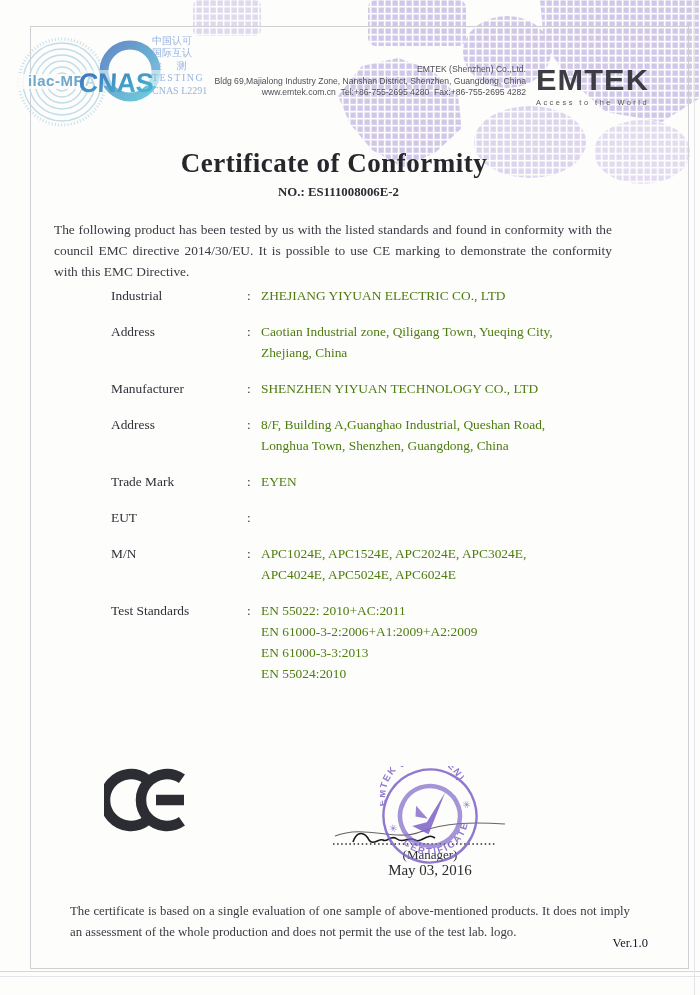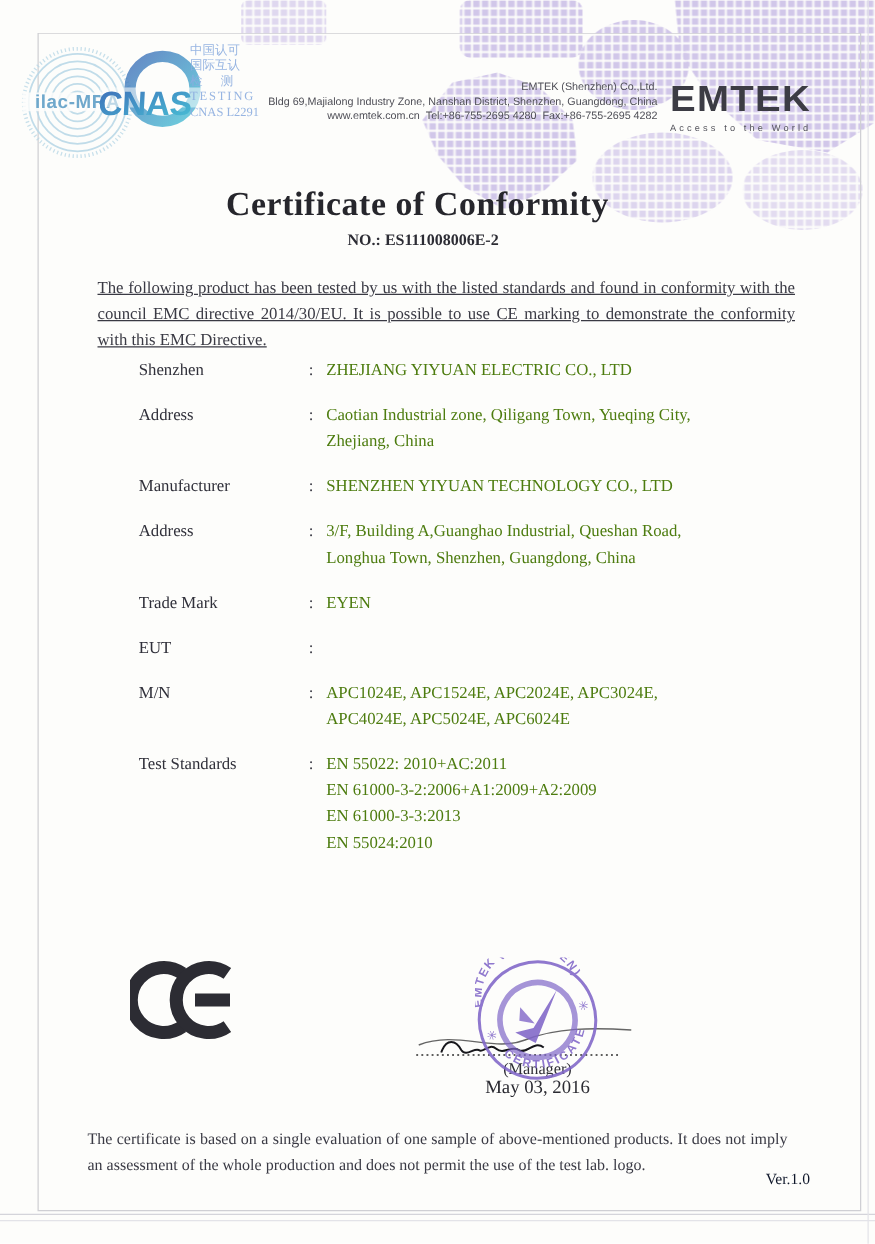"The following product has been" .intro { left: 78px -> 54px; text-decoration: underline -> none }
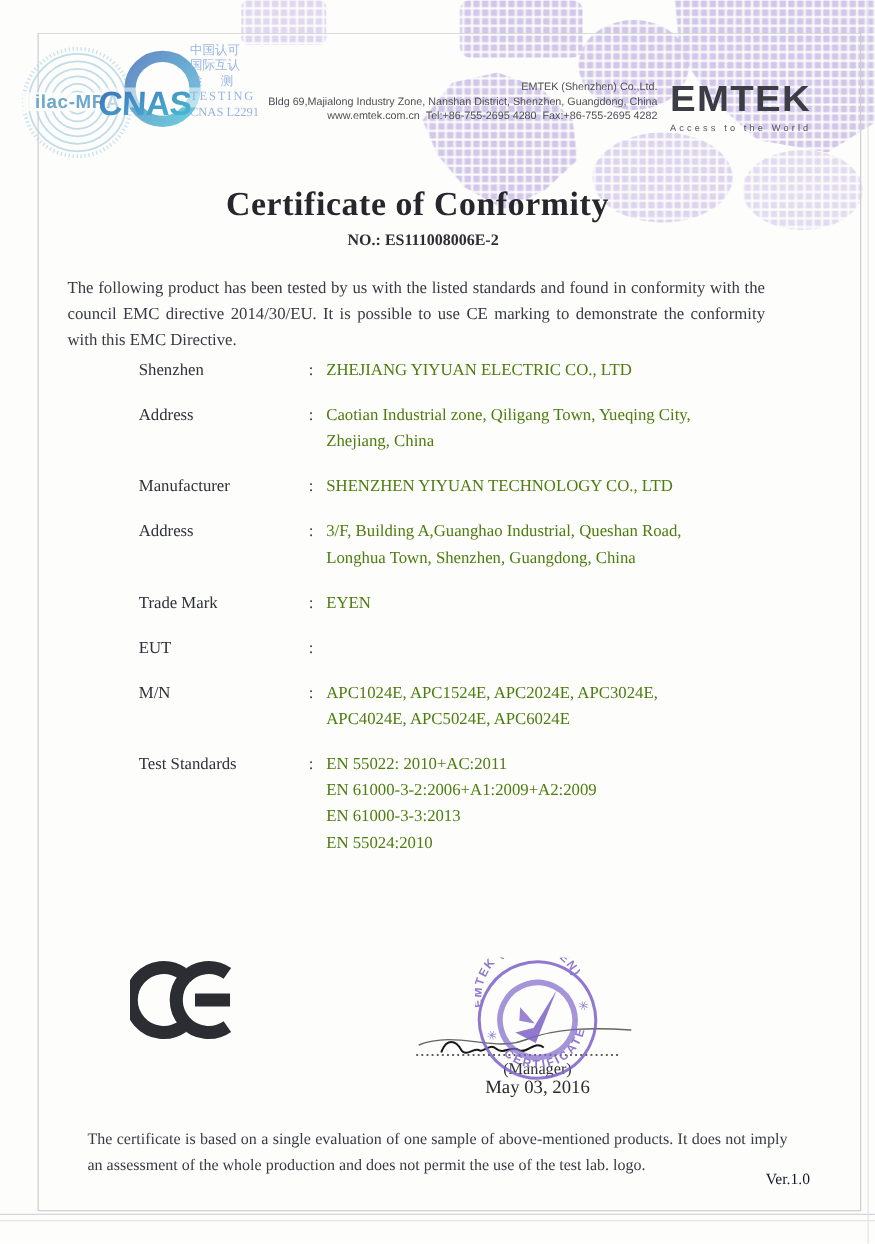"Shenzhen" div.flabel { text: Shenzhen -> Industrial }
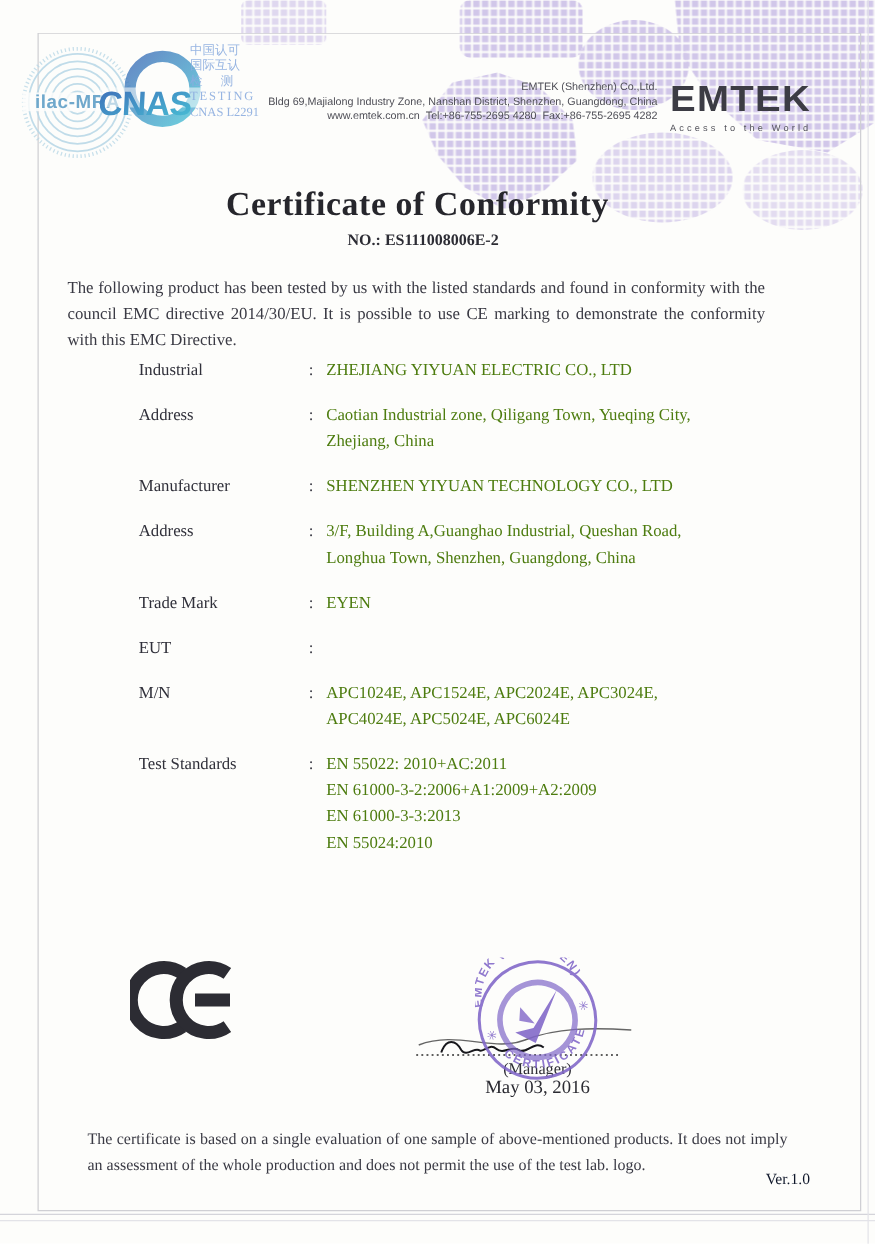"3/F, Building A,Guanghao Industrial," div.fvalue { text: 3/F -> 8/F }
